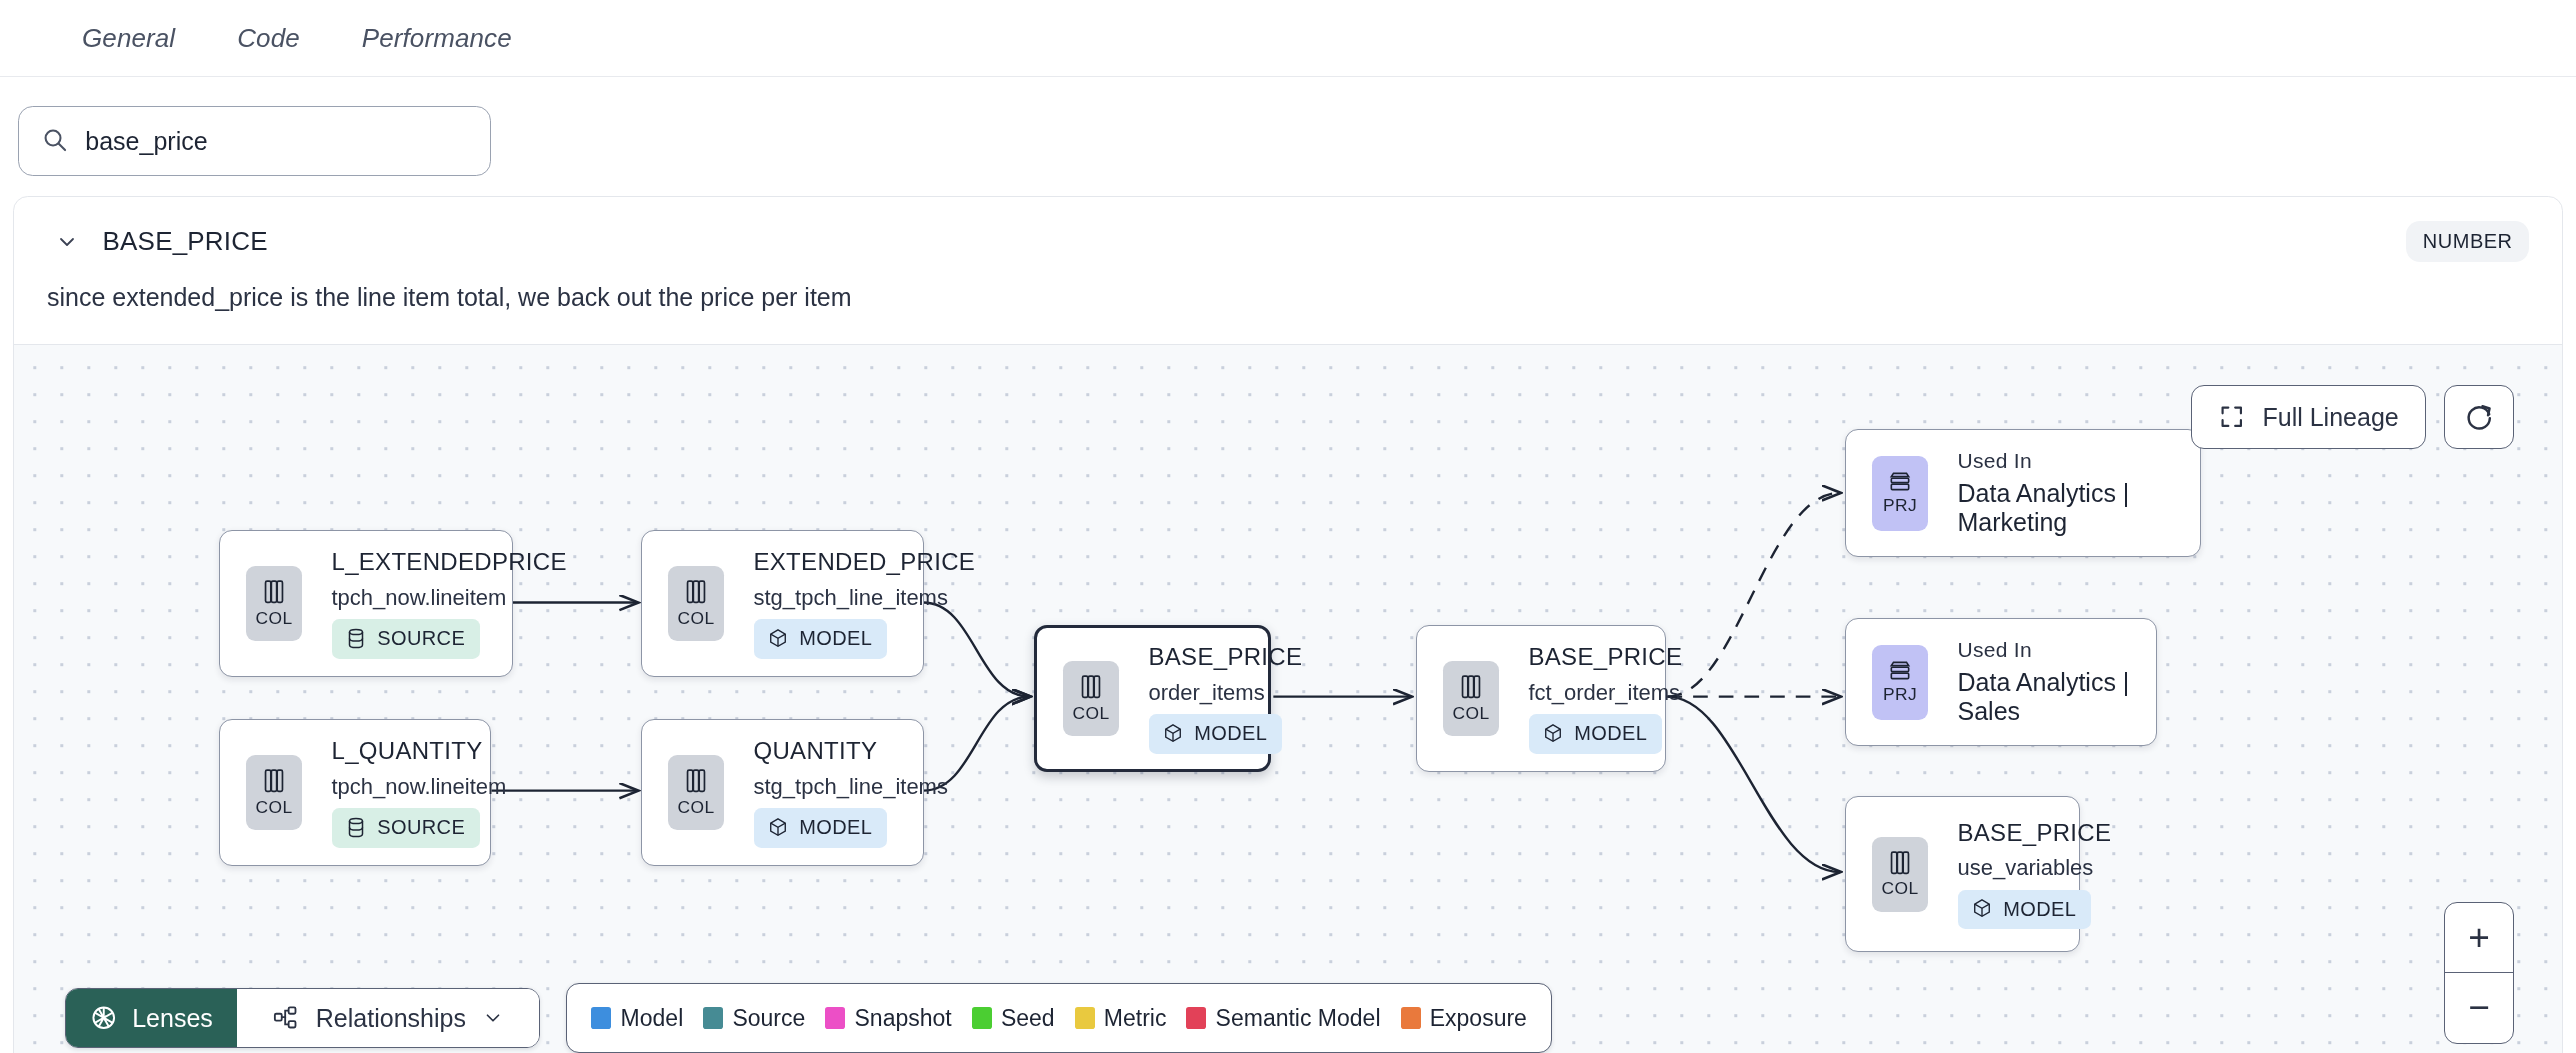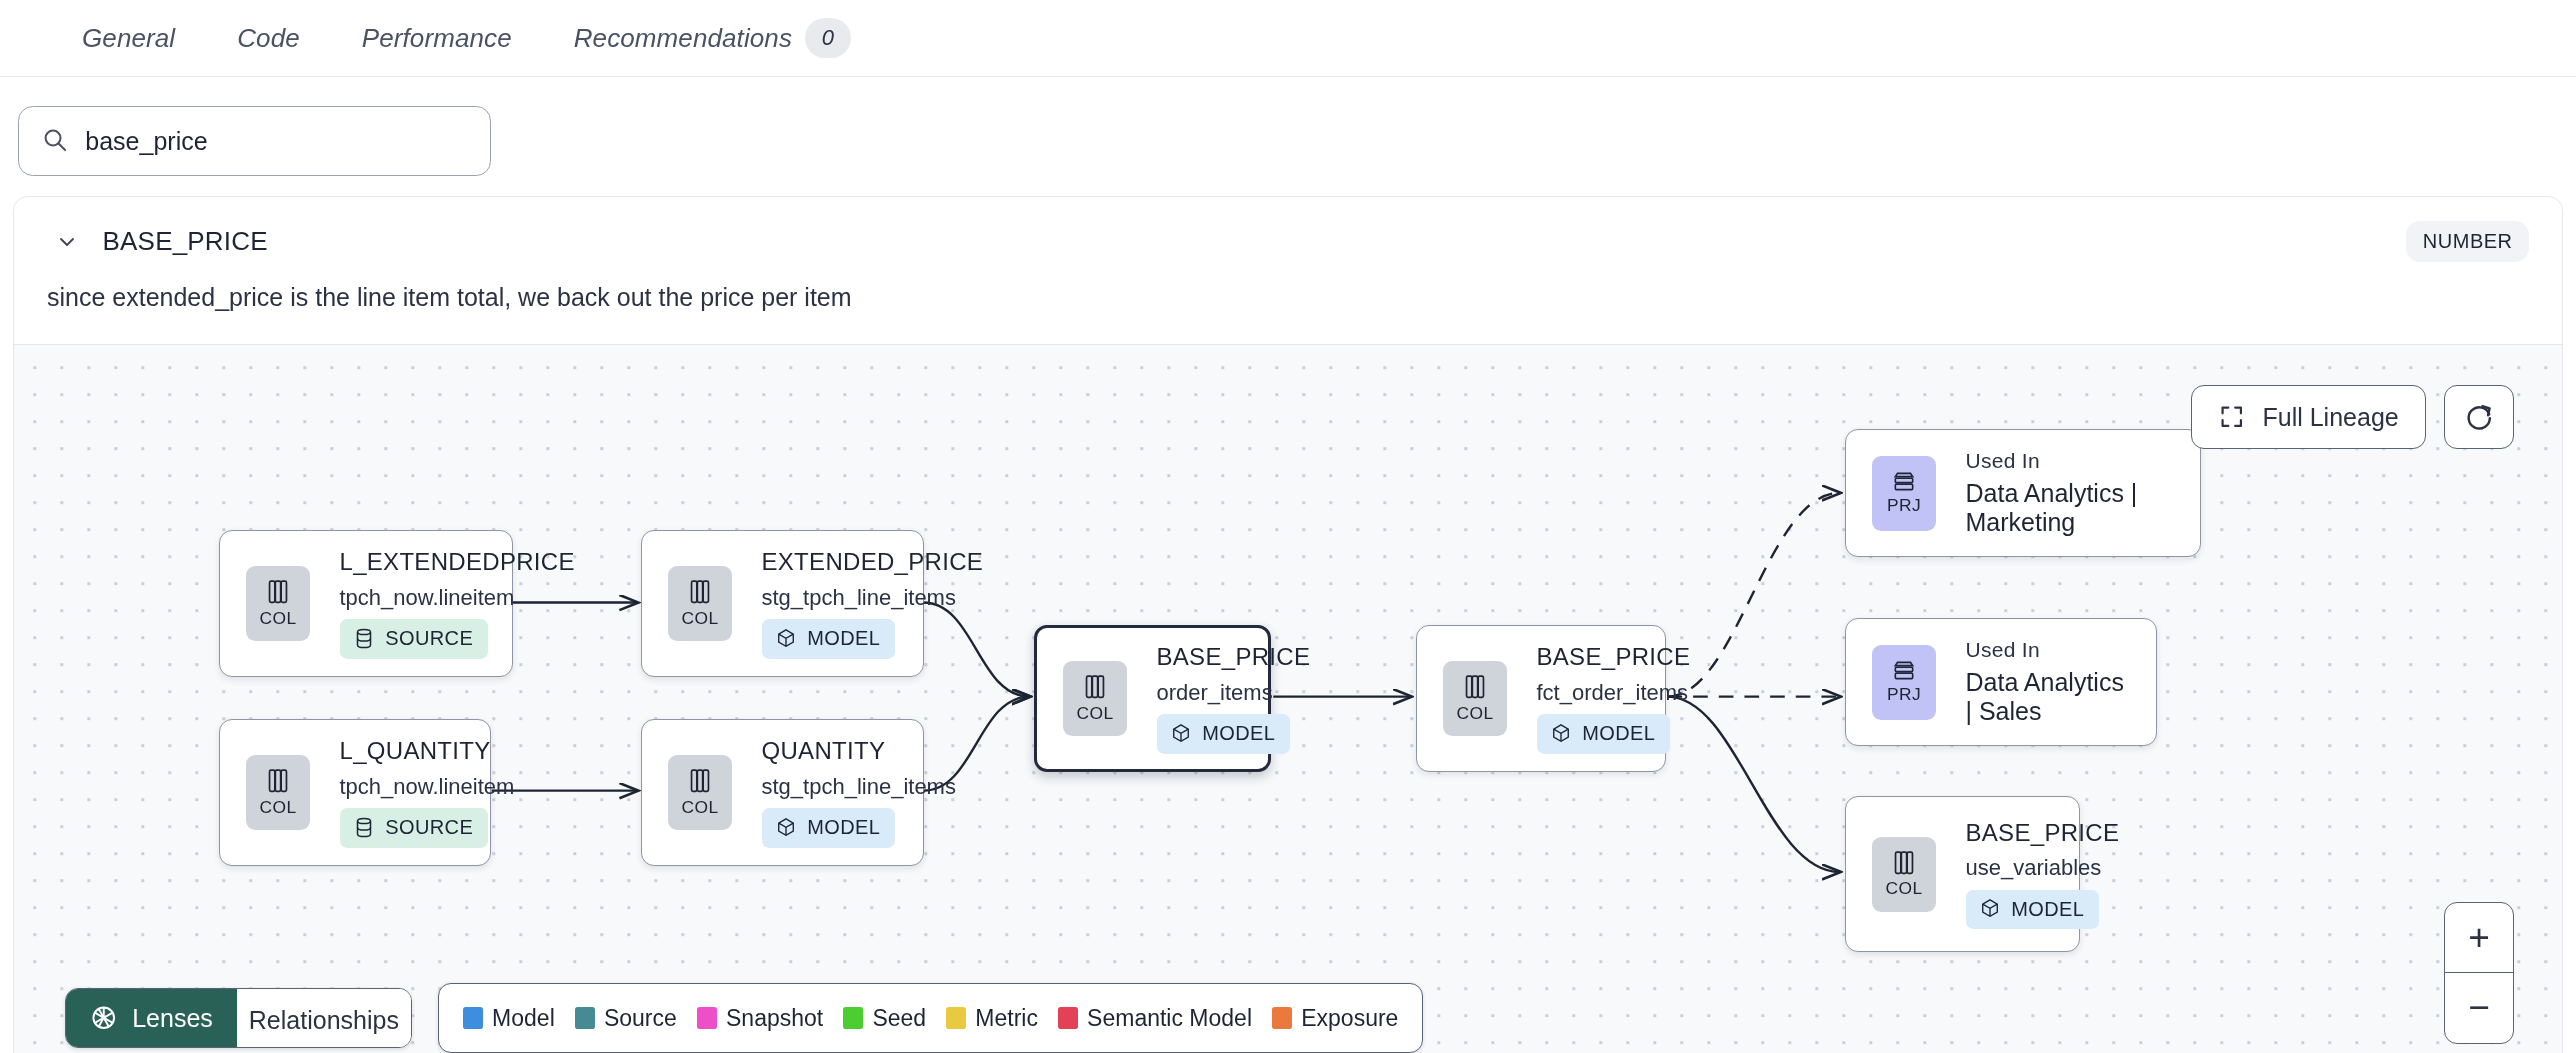"Recommendations" div.tab { html: <div> <span>Recommendations</span> <span>0</span> </div> -> none }
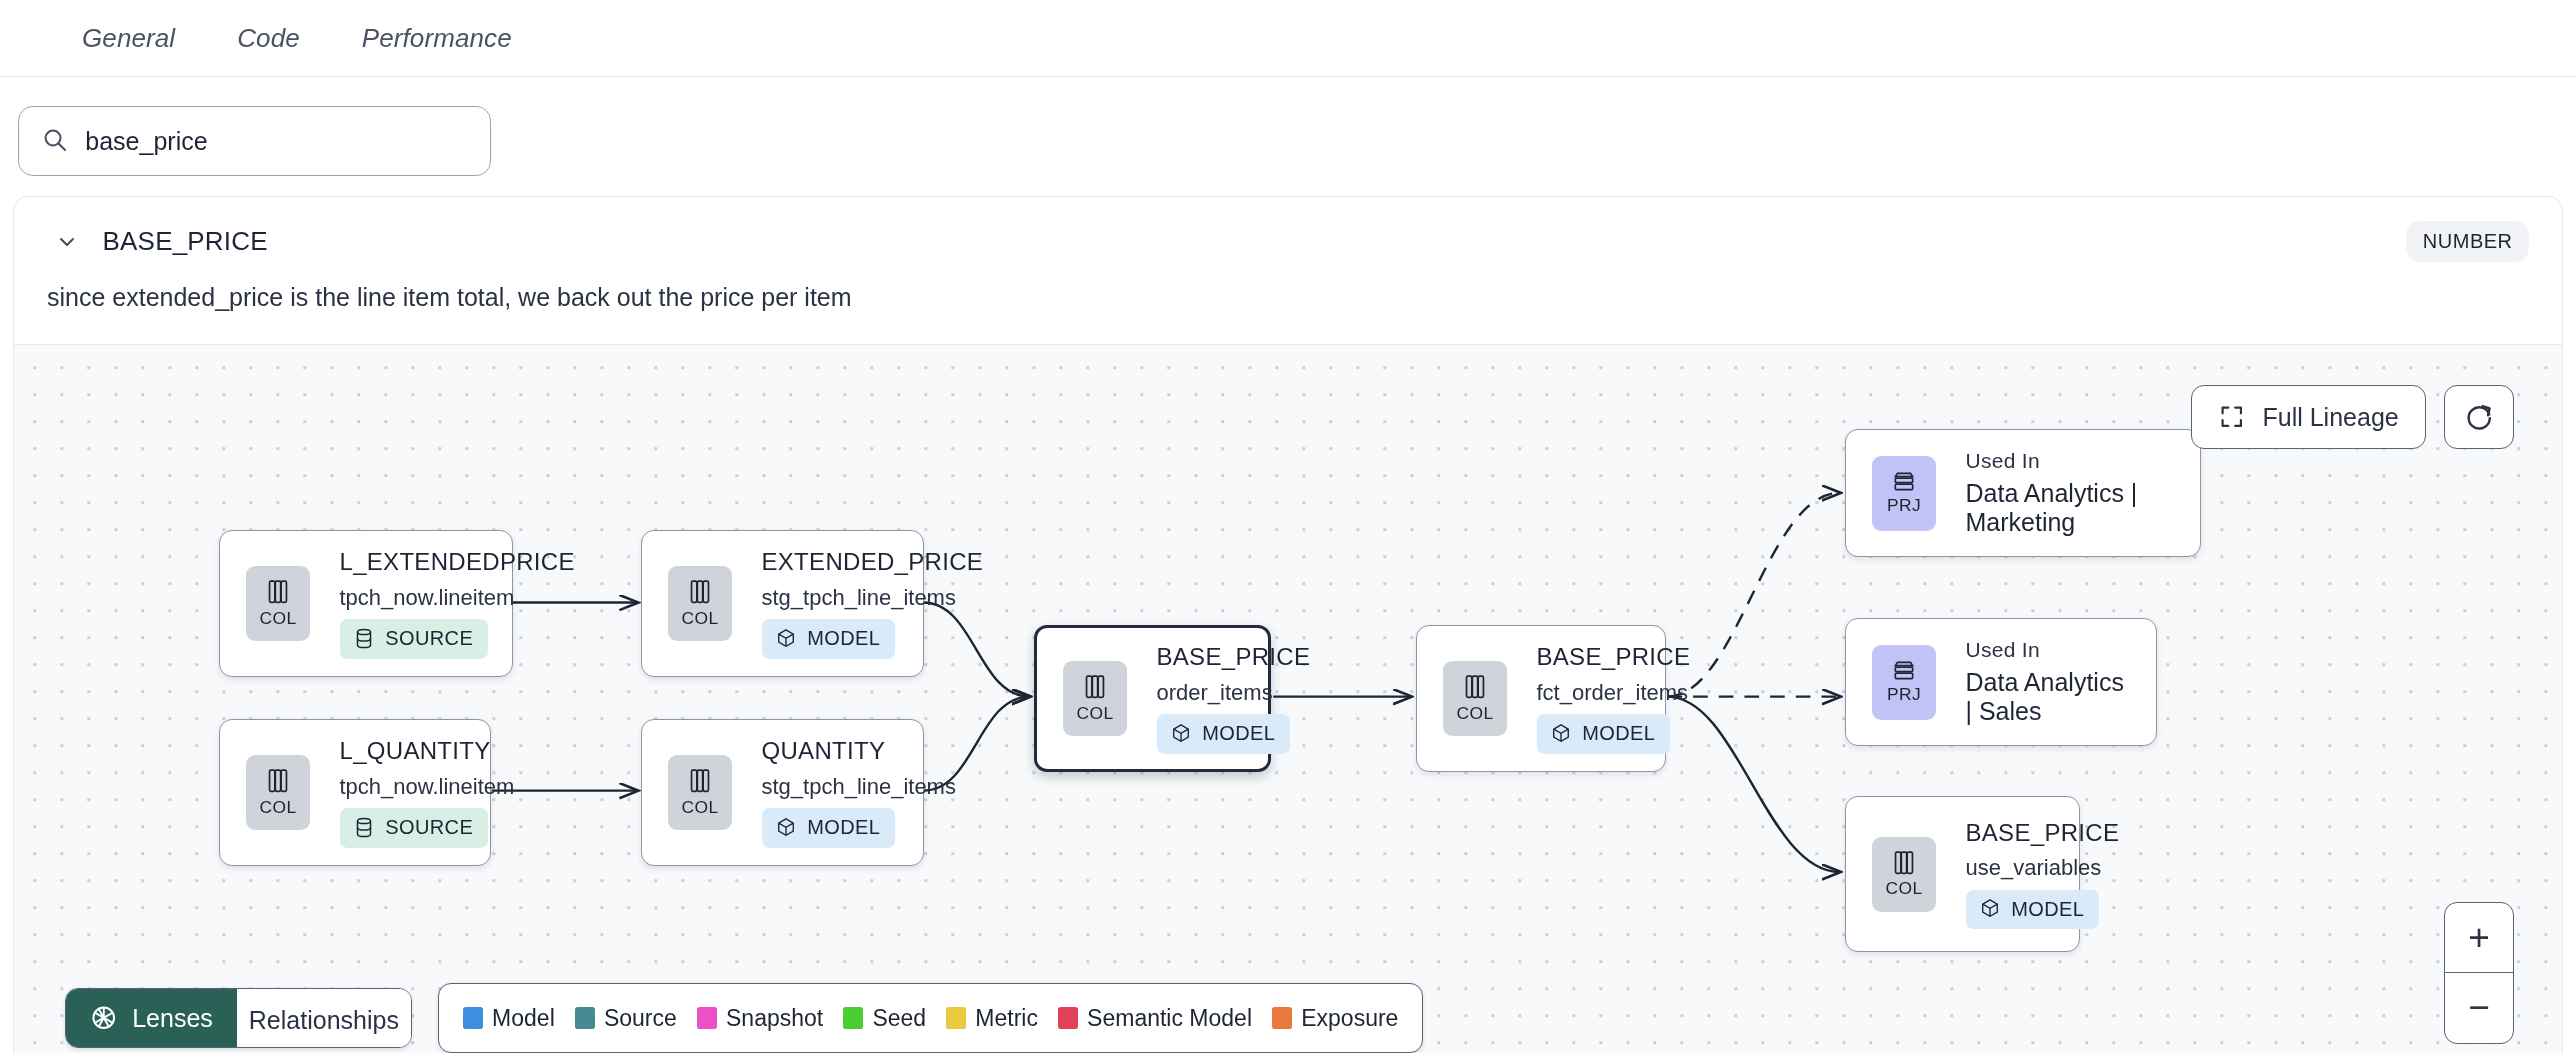"PRJ" .node .kind { width: 64px -> 56px }
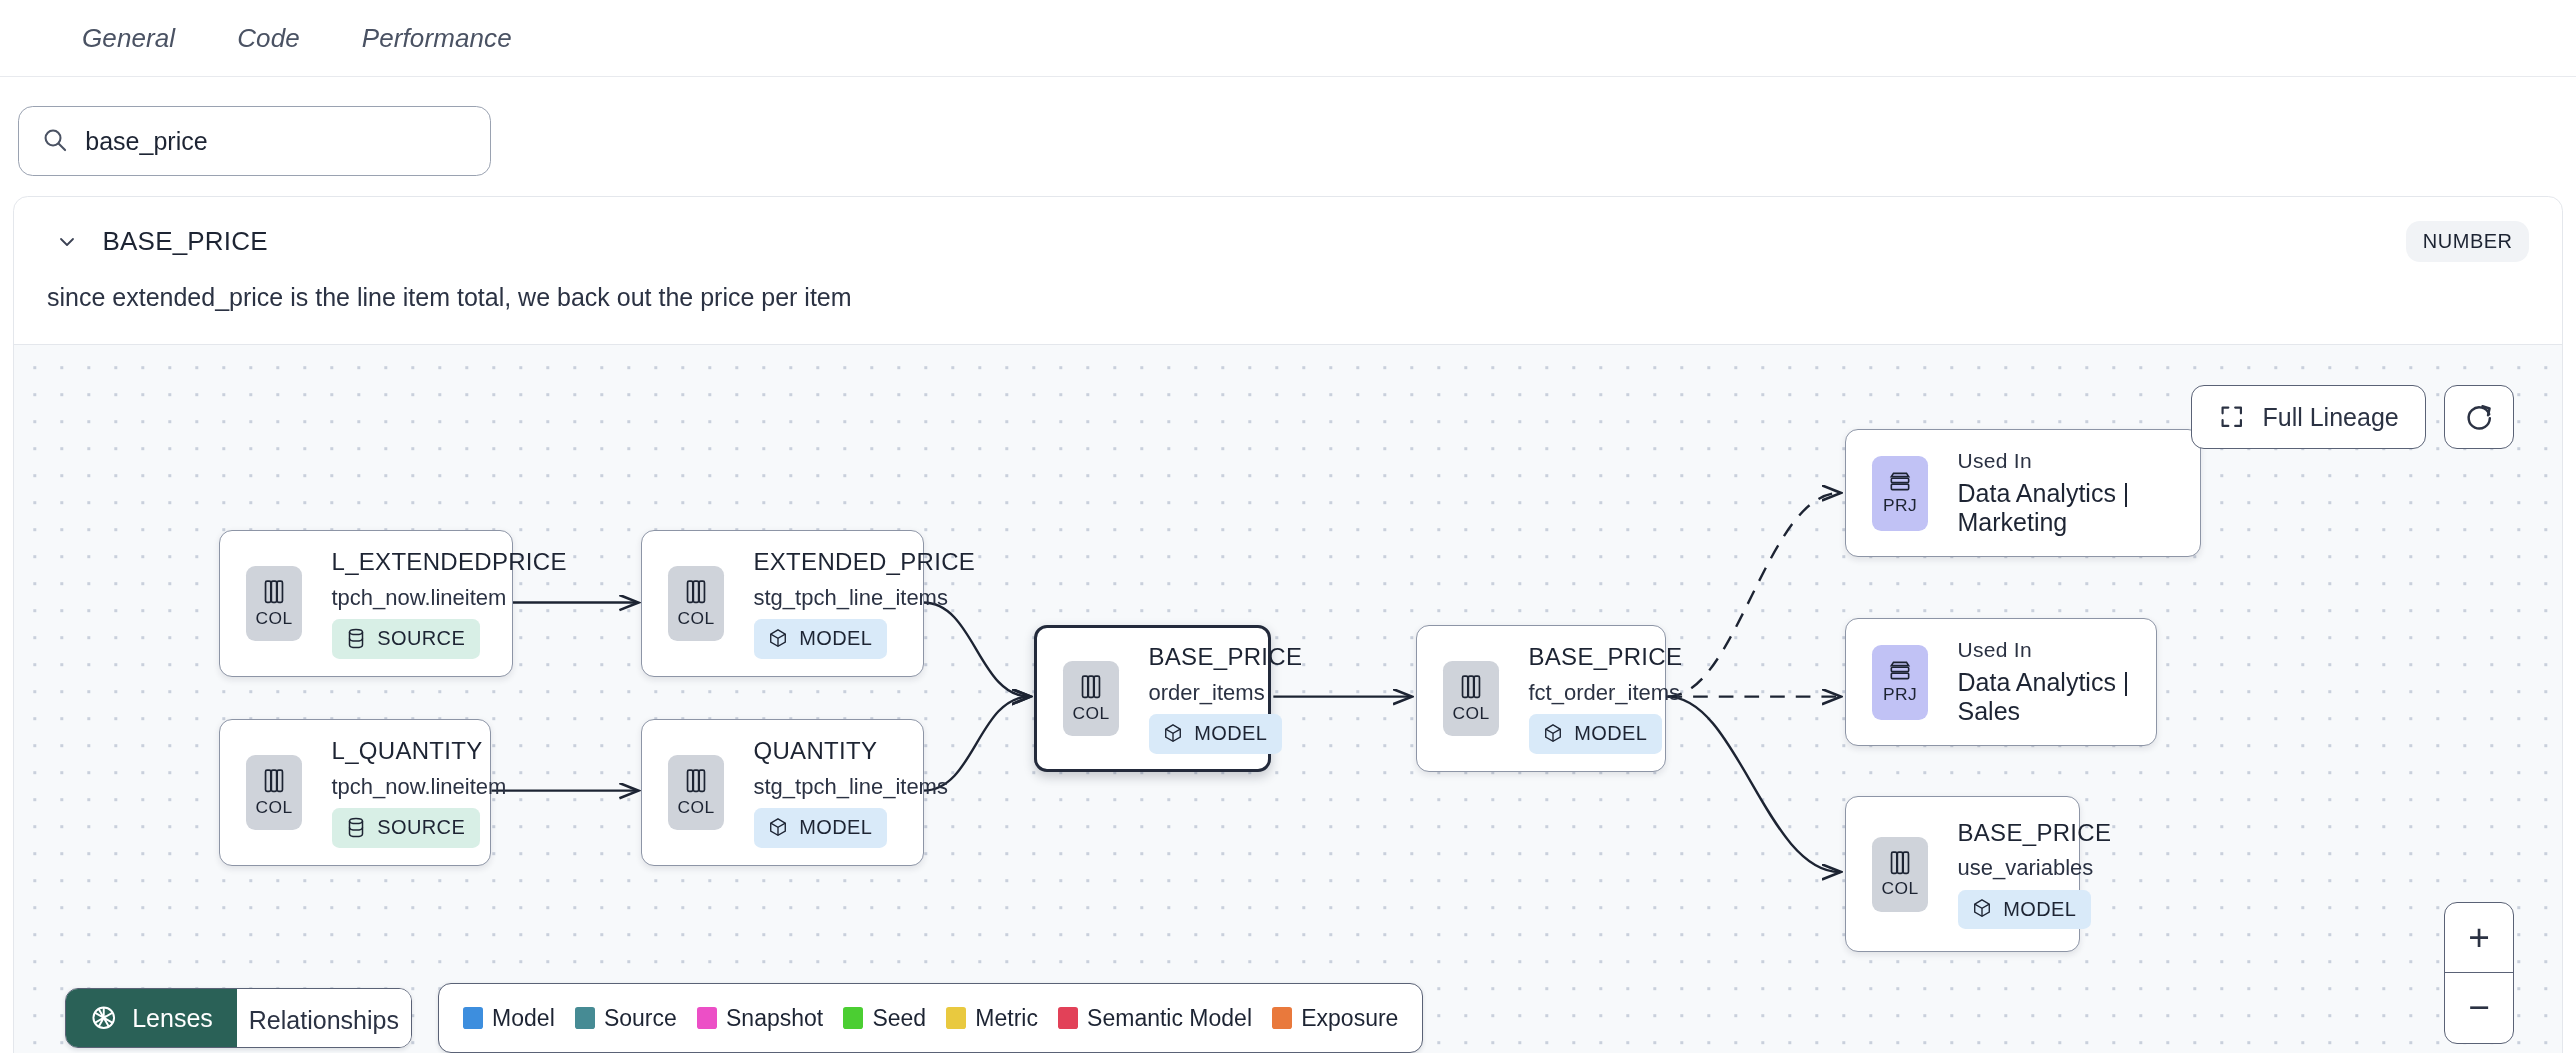"Relationships" .segctrl .relationships { flex-direction: column -> none; padding: 0 12px -> 0 35px }
